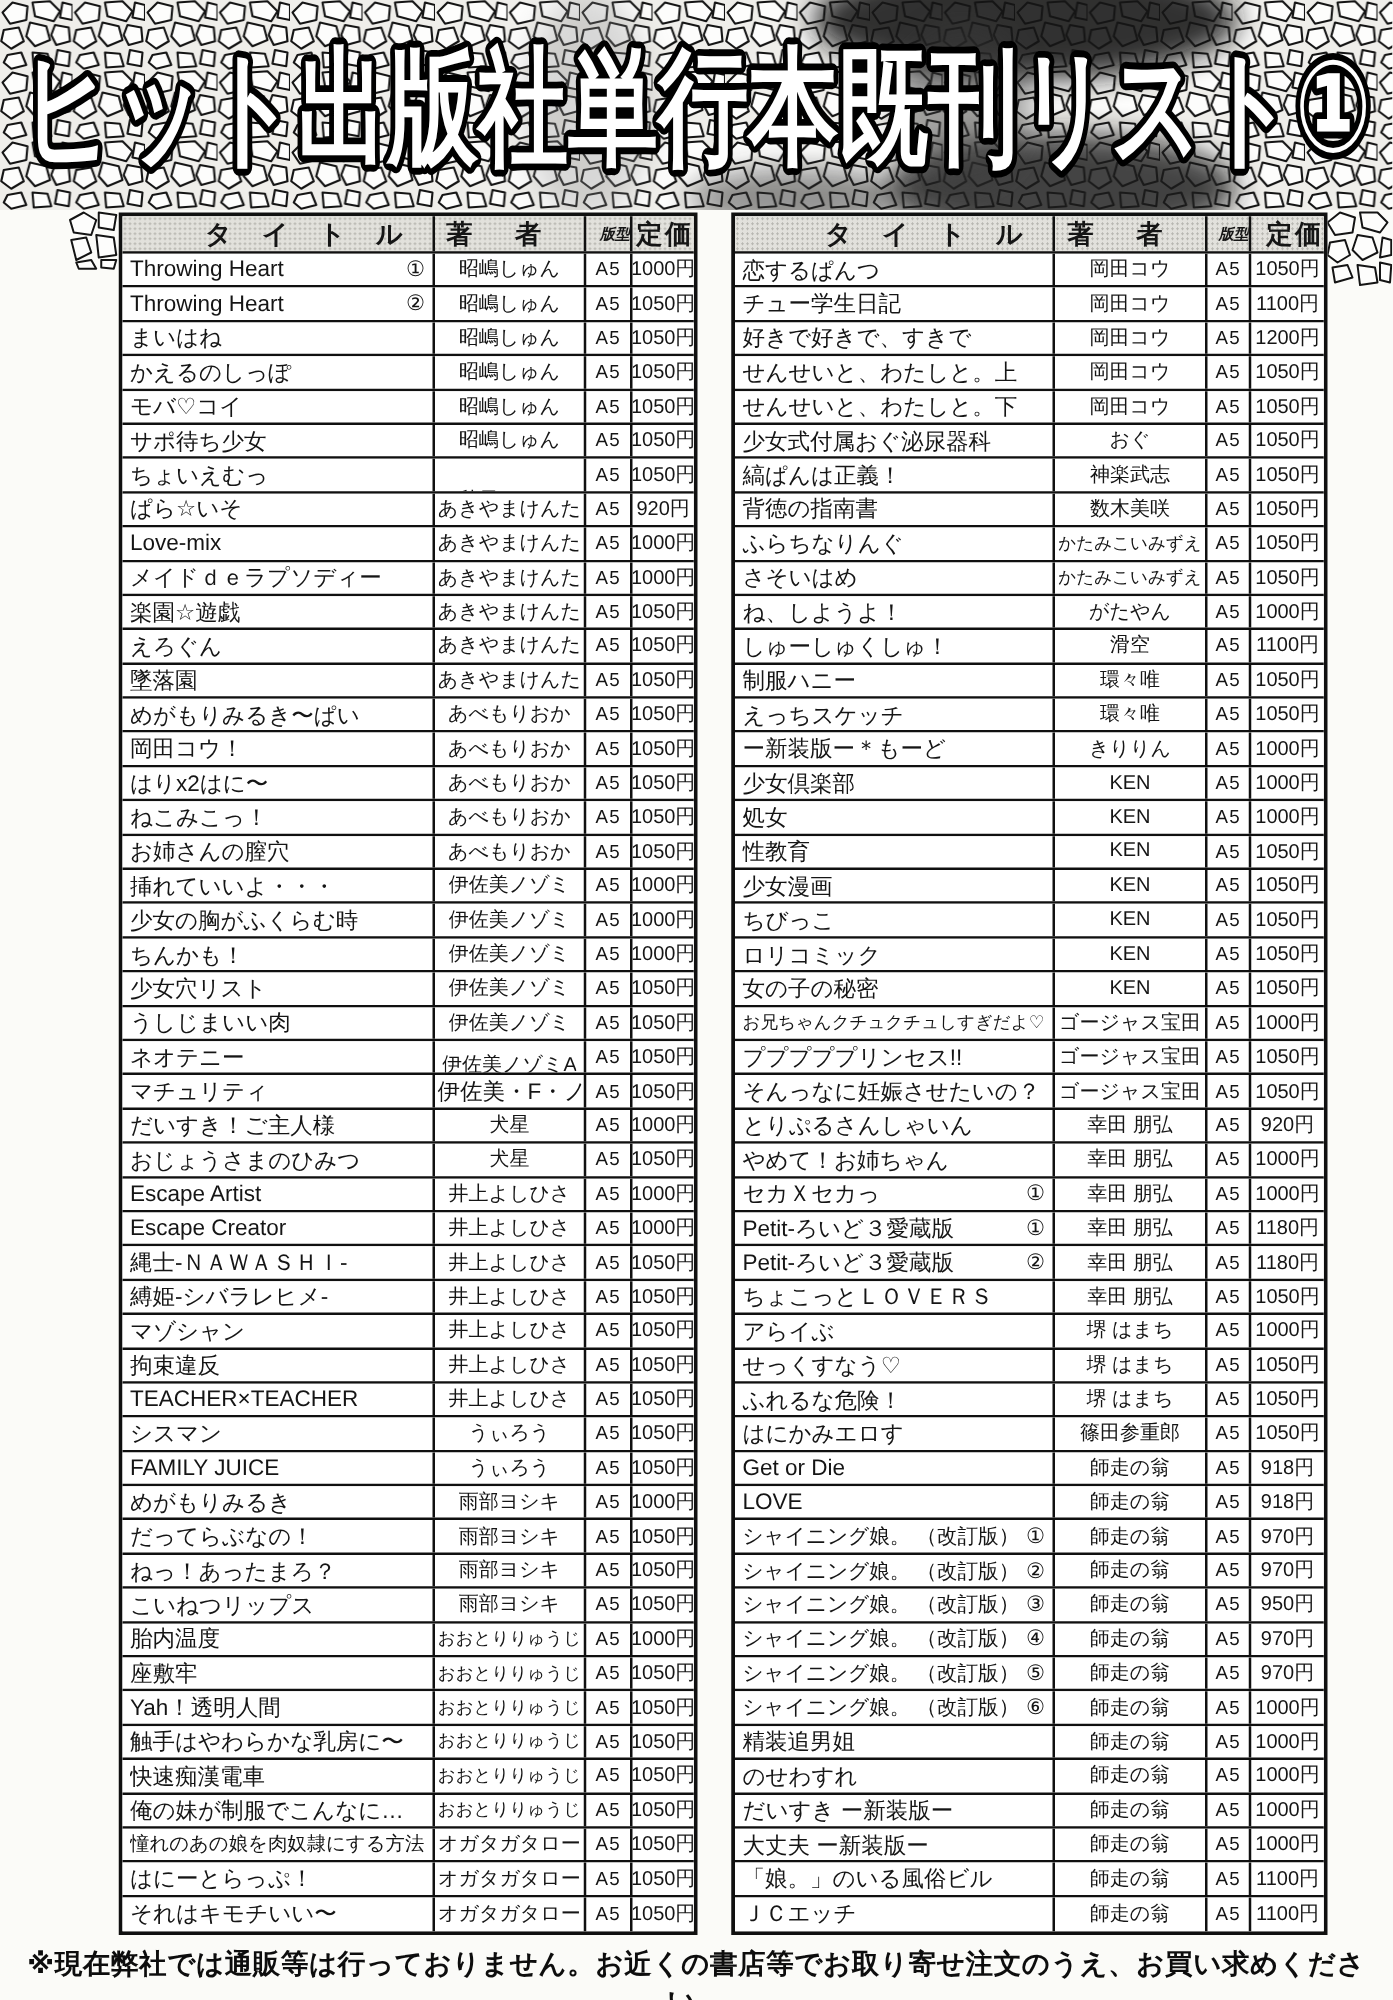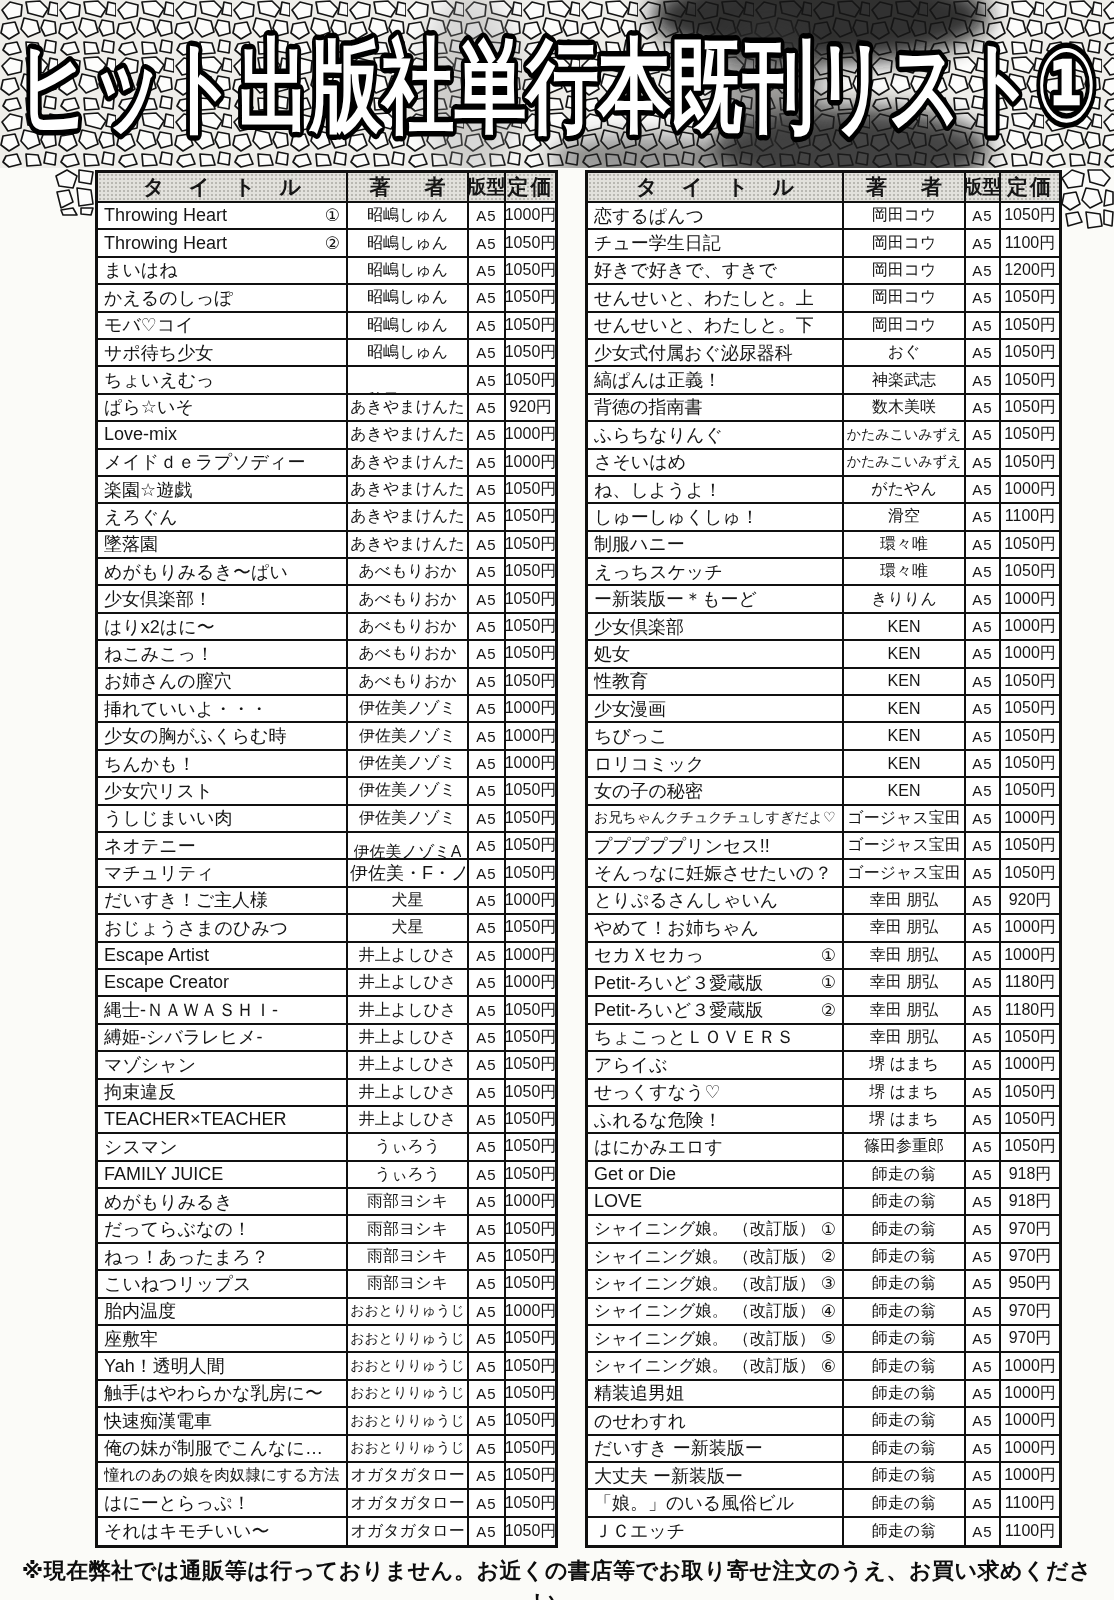"タイトル" .hcell { justify-content: center -> flex-end }
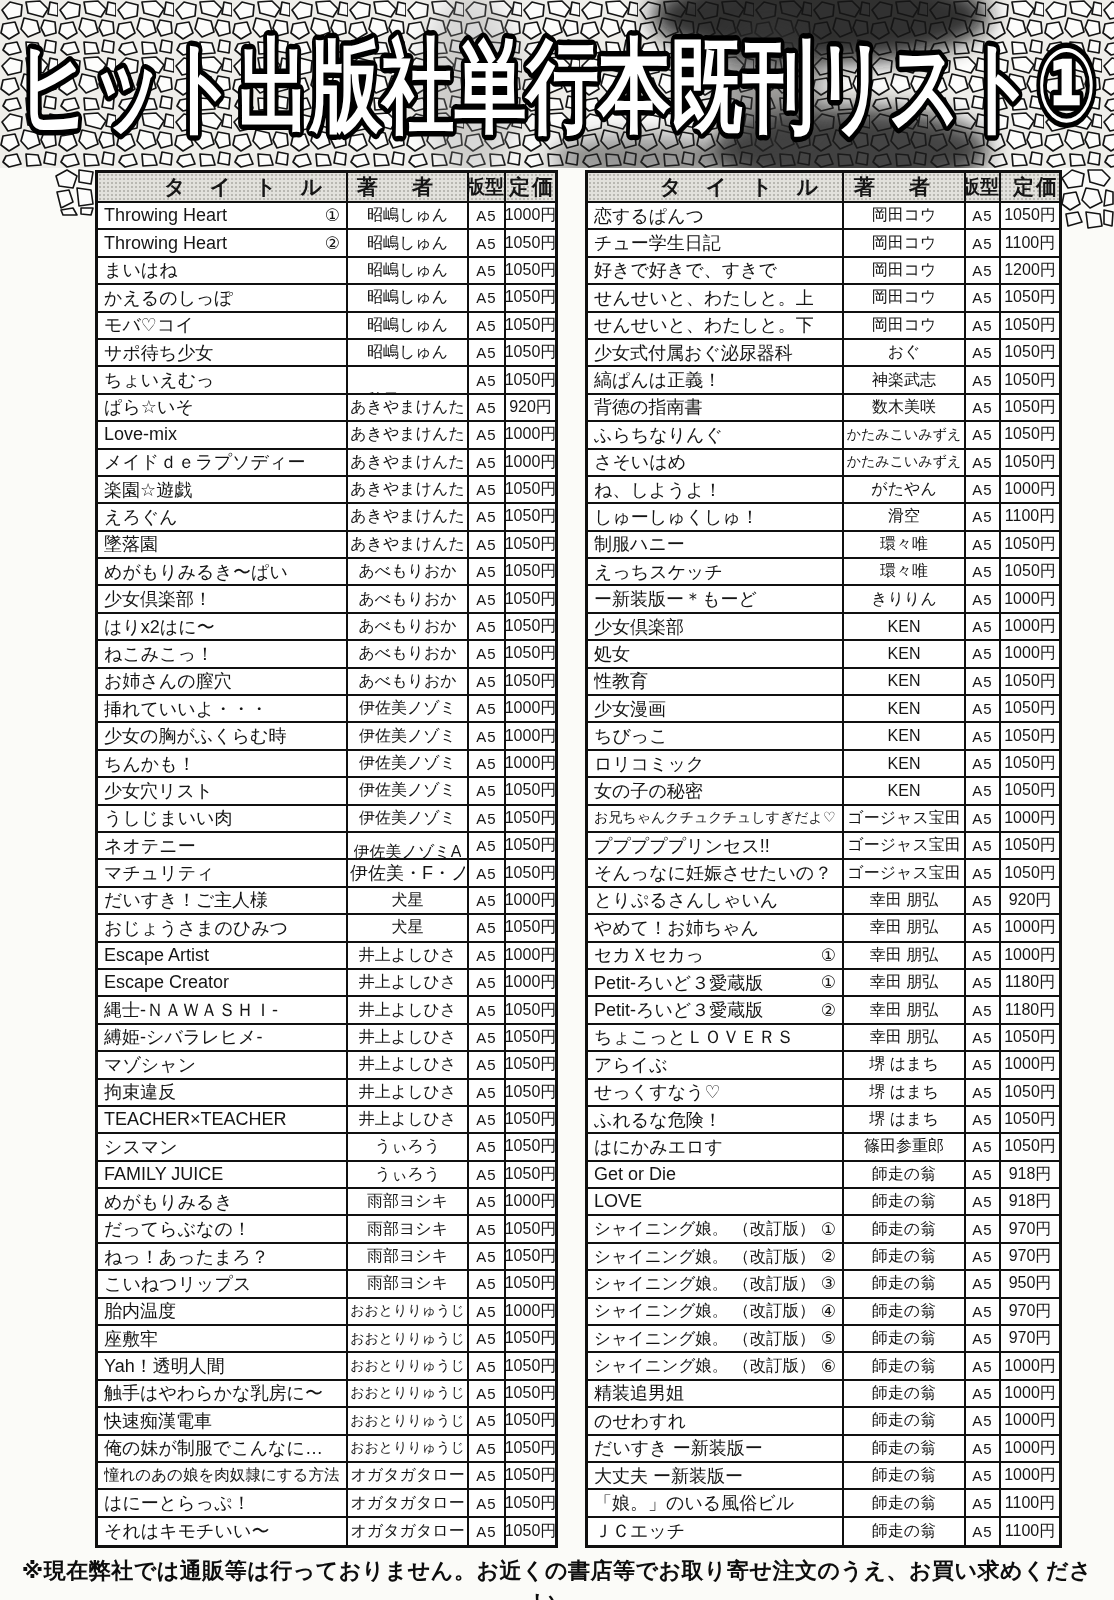"版型" .hcell.f span { font-size: 19px -> 12px; font-style: none -> italic }
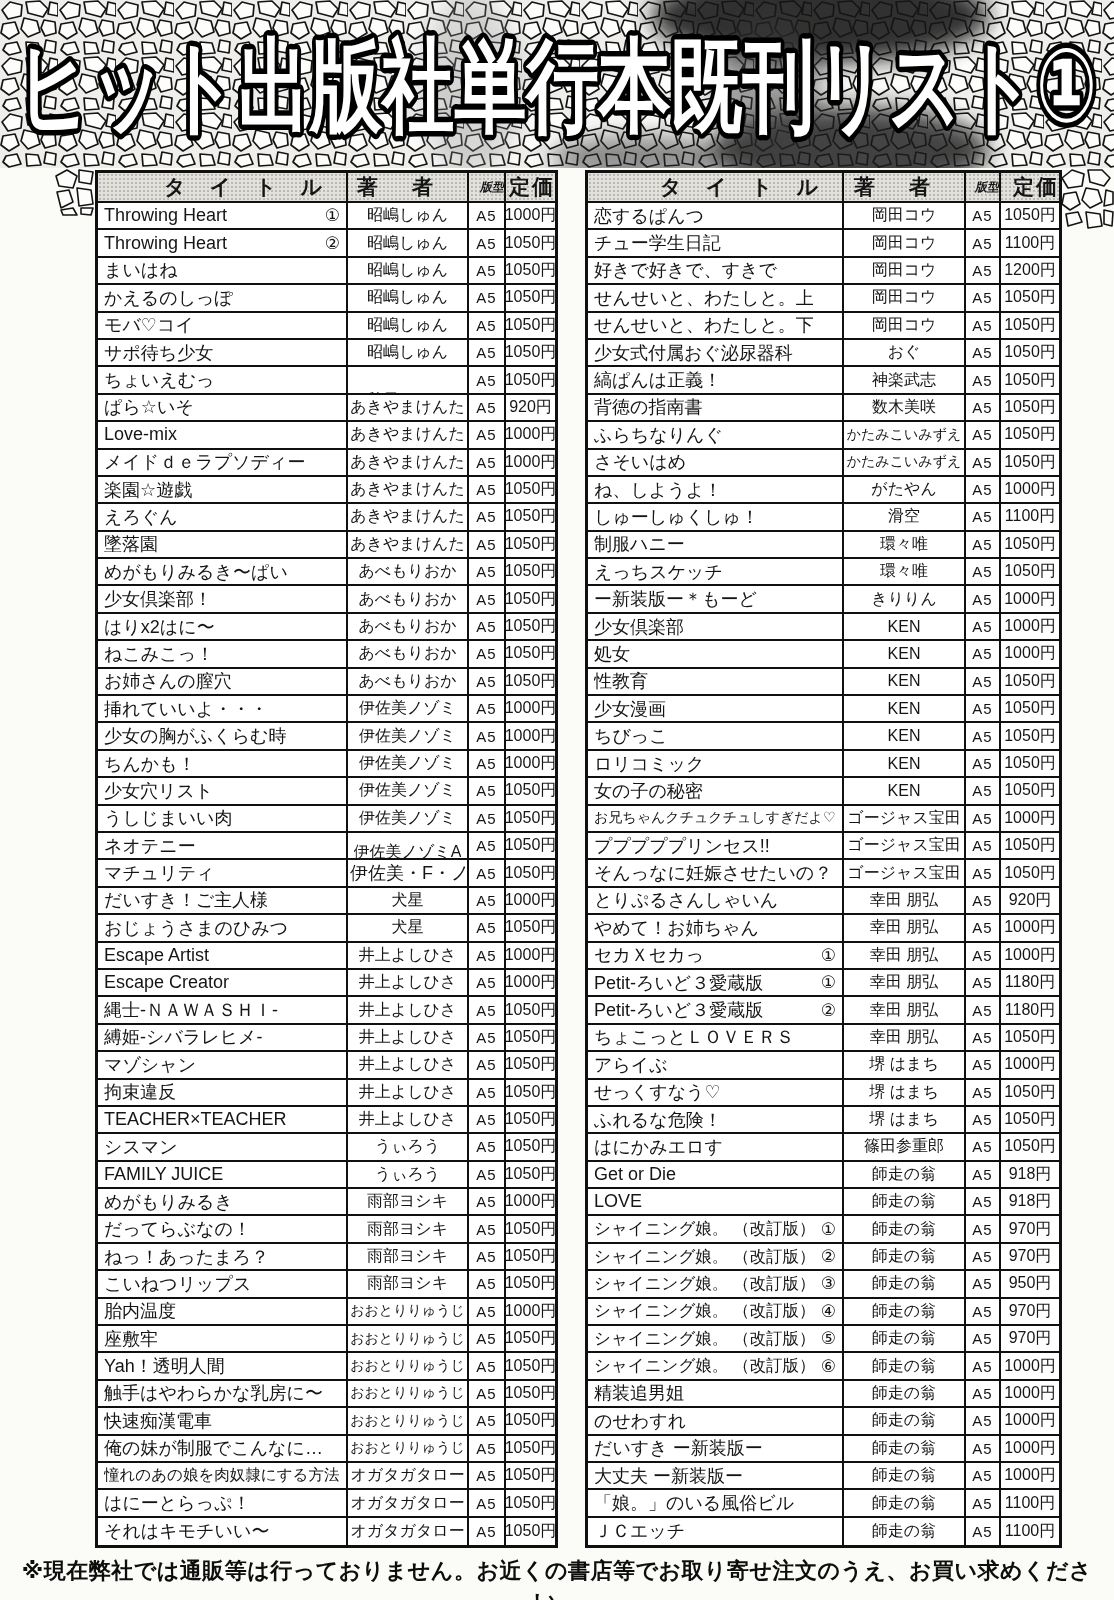"少女倶楽部！" span.txt { text: 少女倶楽部 -> 岡田コウ }
